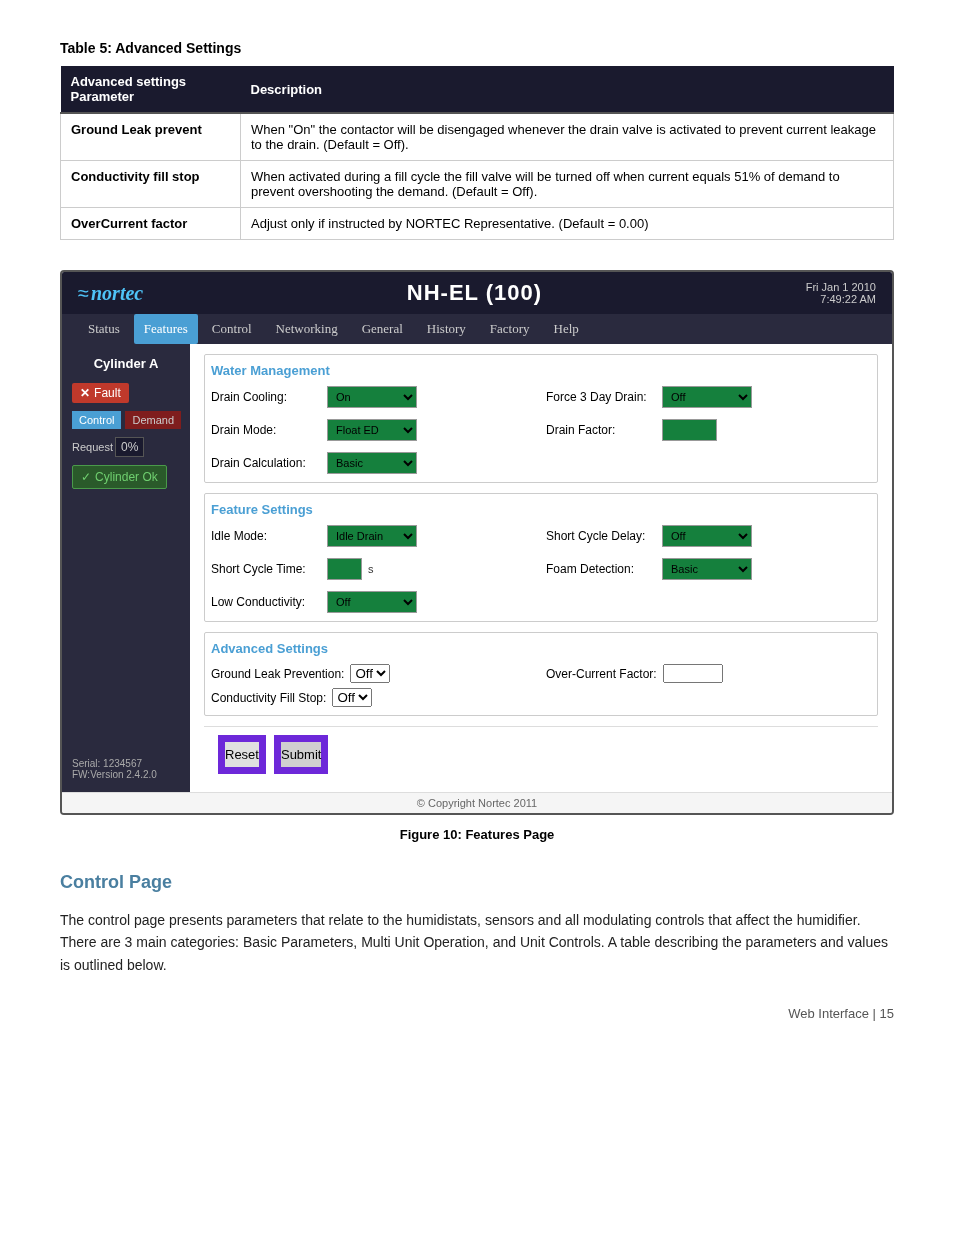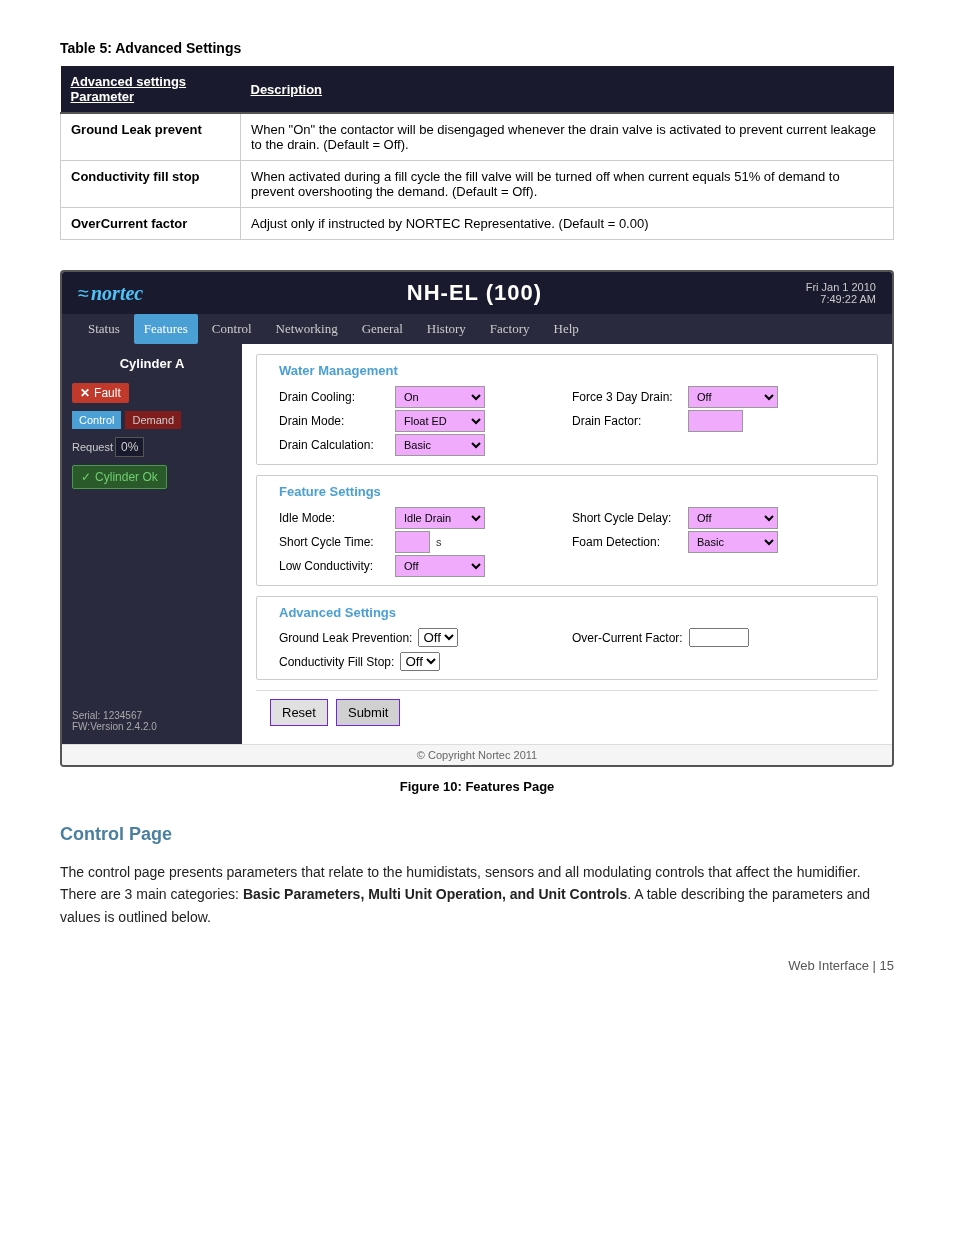"Advanced settings Parameter" .settings-table th { text-decoration: underline -> none }
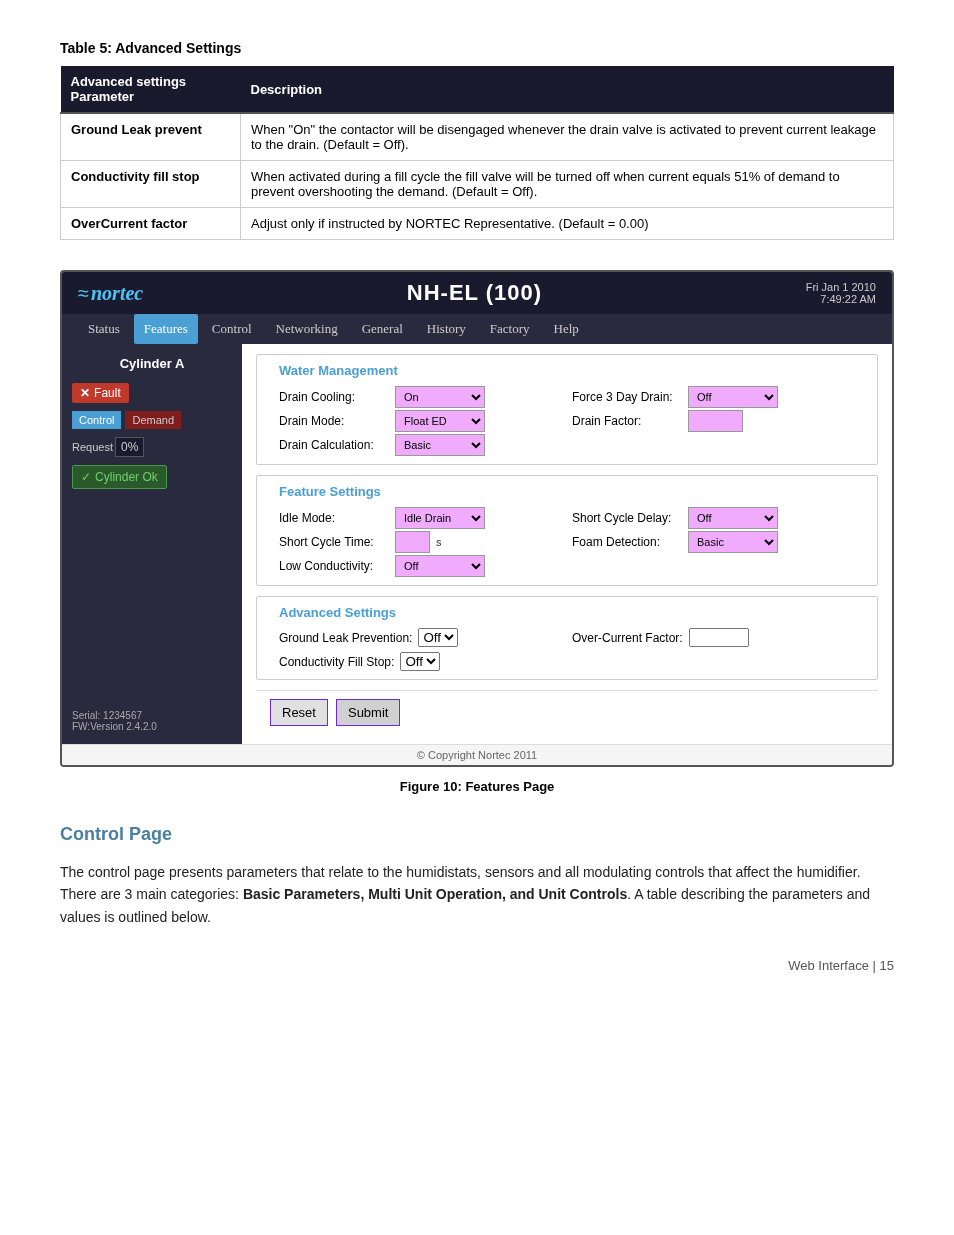"Cylinder A" .device-sidebar { width: 180px -> 128px }
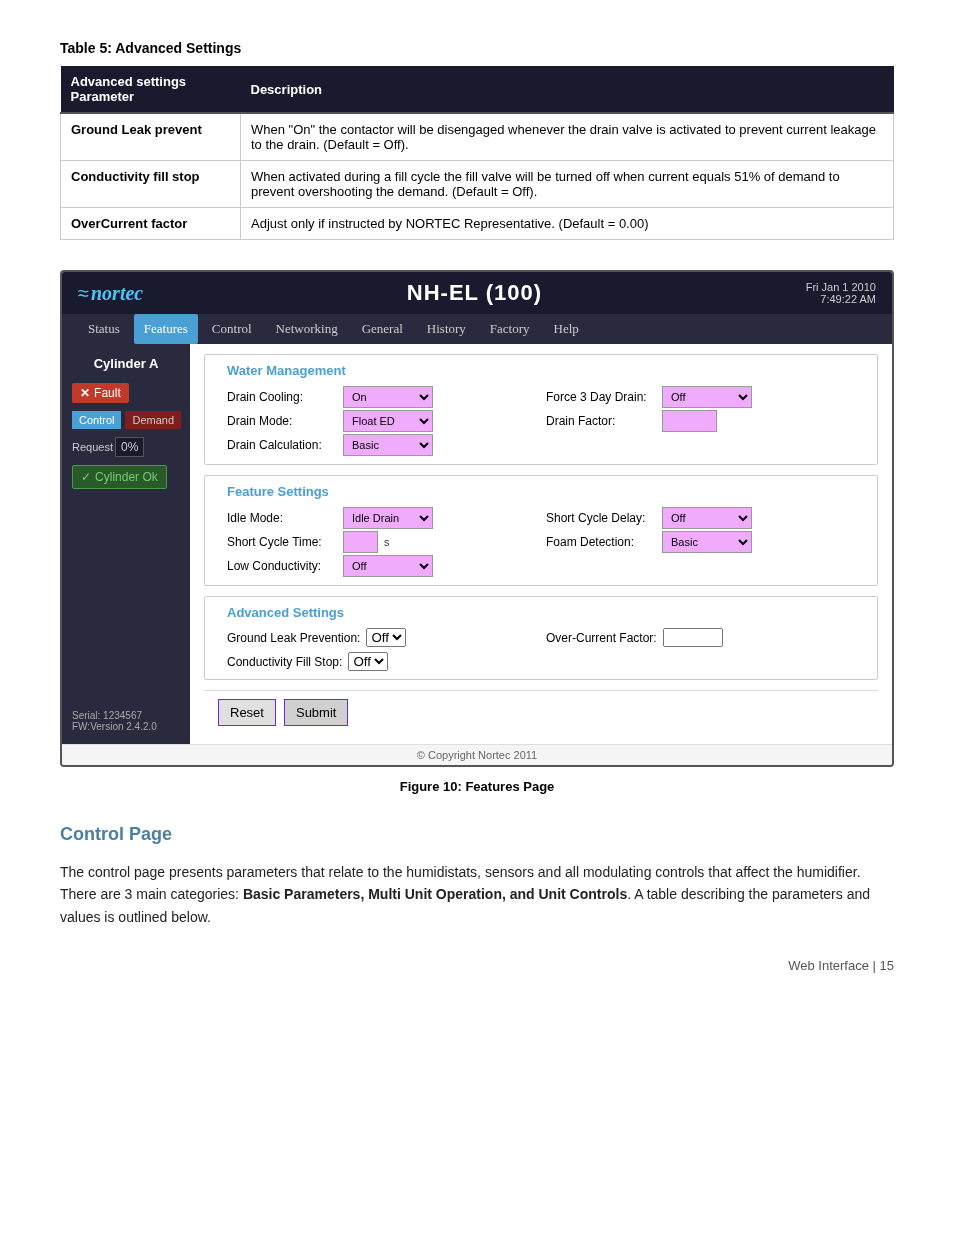"Water Management" .section-box { padding: 8px 22px -> 8px 6px }
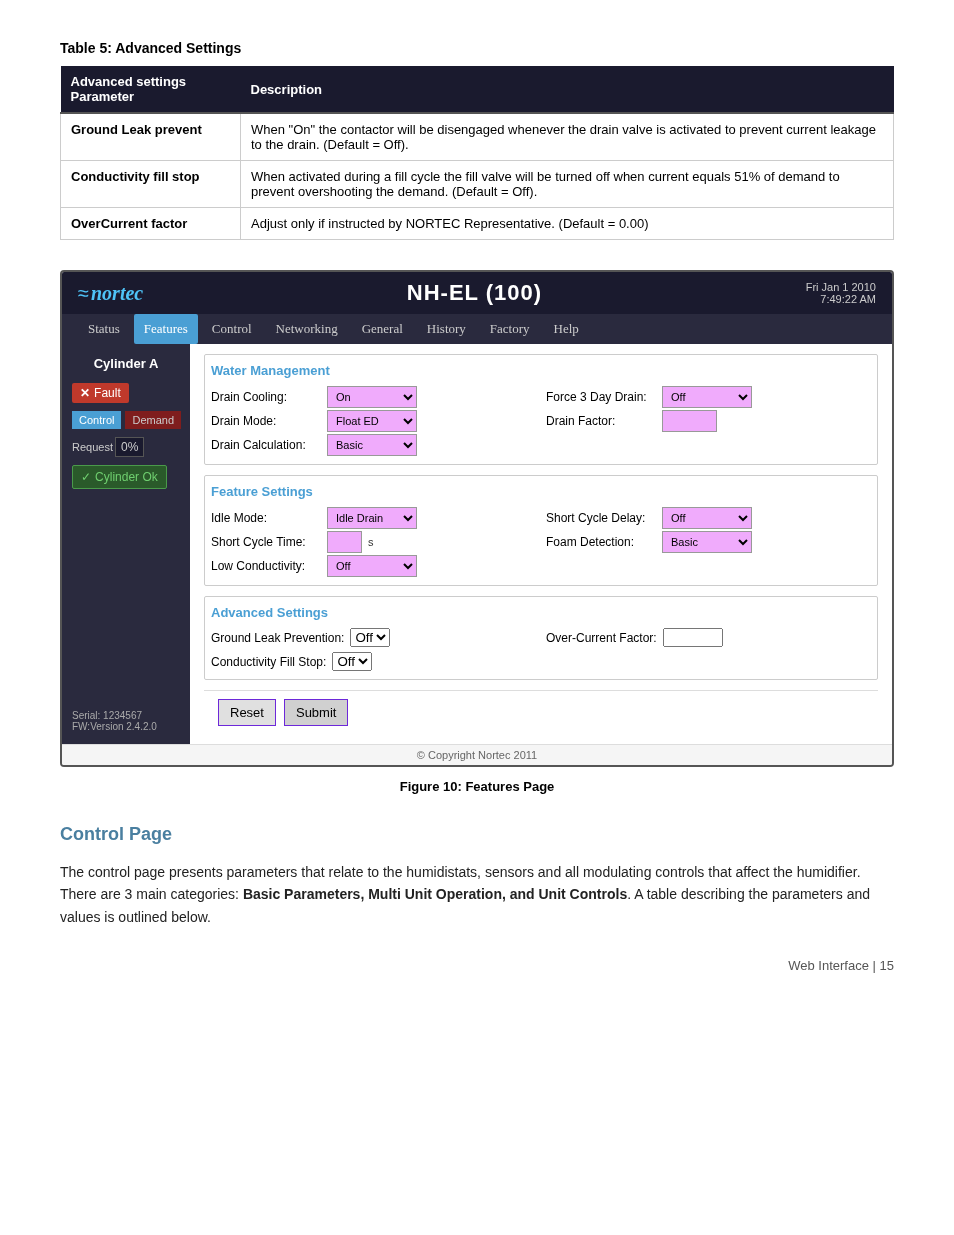"Drain Cooling:" .form-grid { gap: 2px 10px -> 11px 10px }
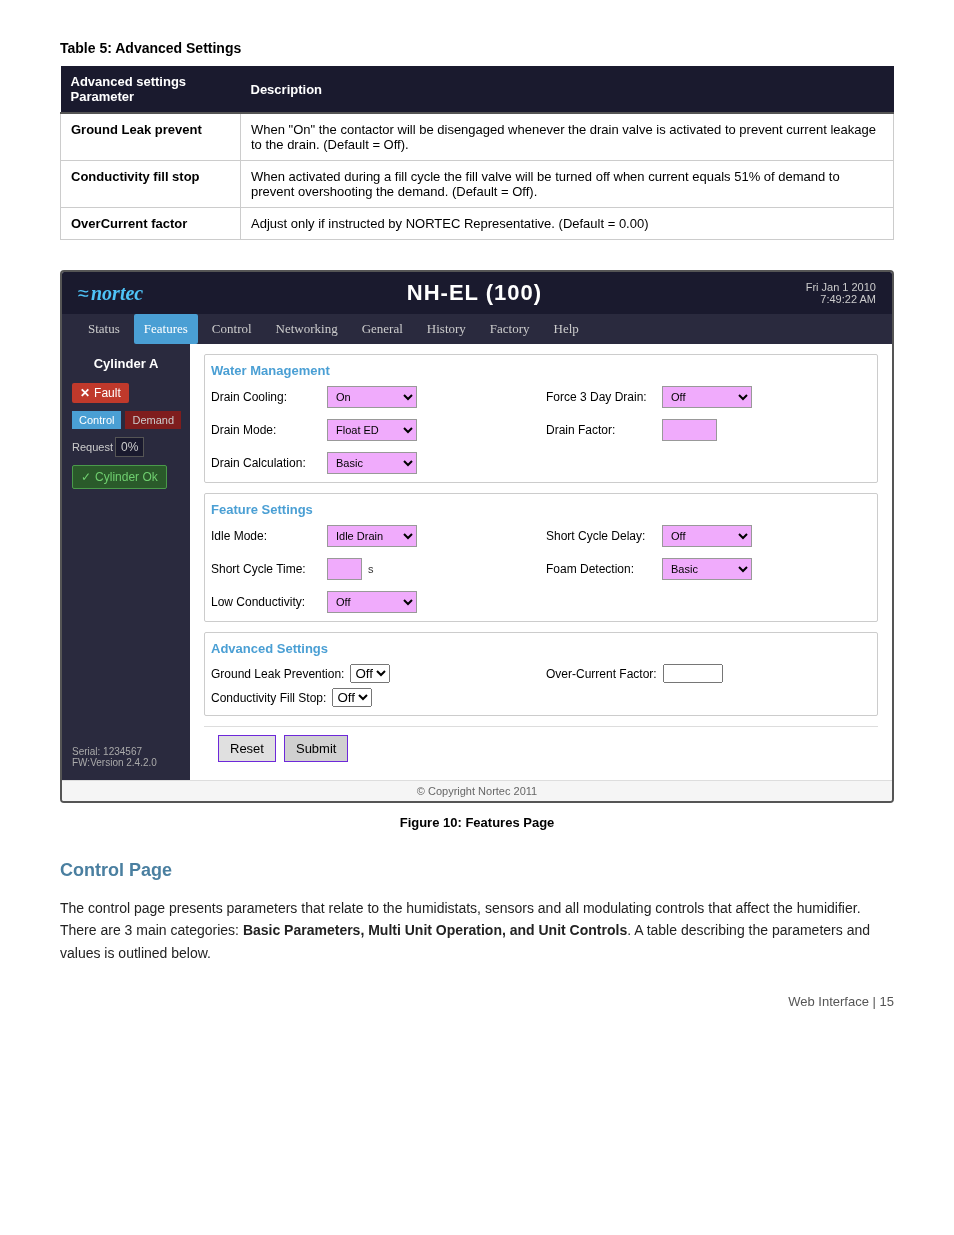"On" .form-row select, .form-row input { background: #f0abfc -> #15803d }
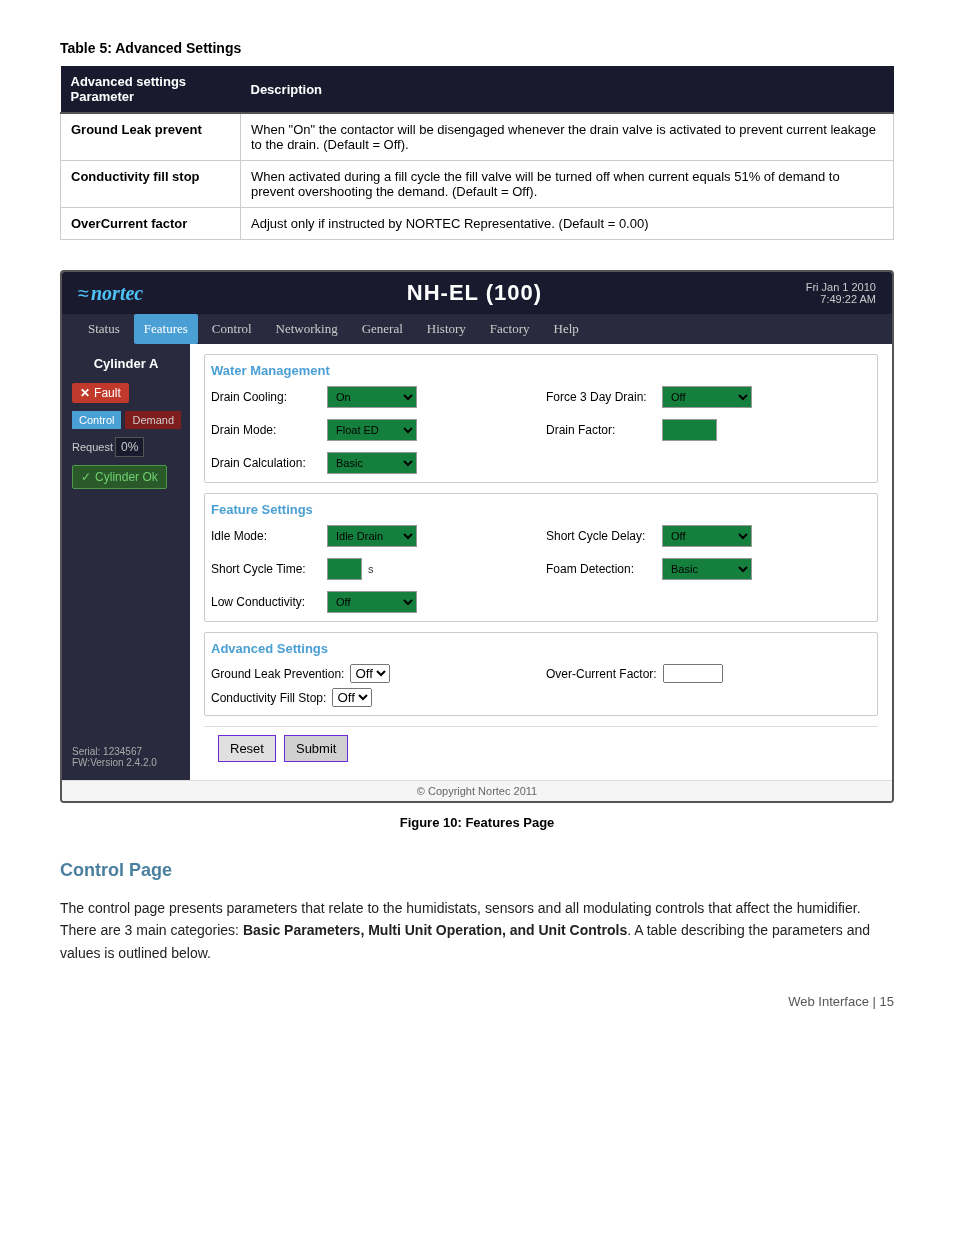"Reset" .btn-reset, .btn-submit { border: 1px solid #6d28d9 -> 7px solid #6d28d9; padding: 5px 11px -> 5px 0 }
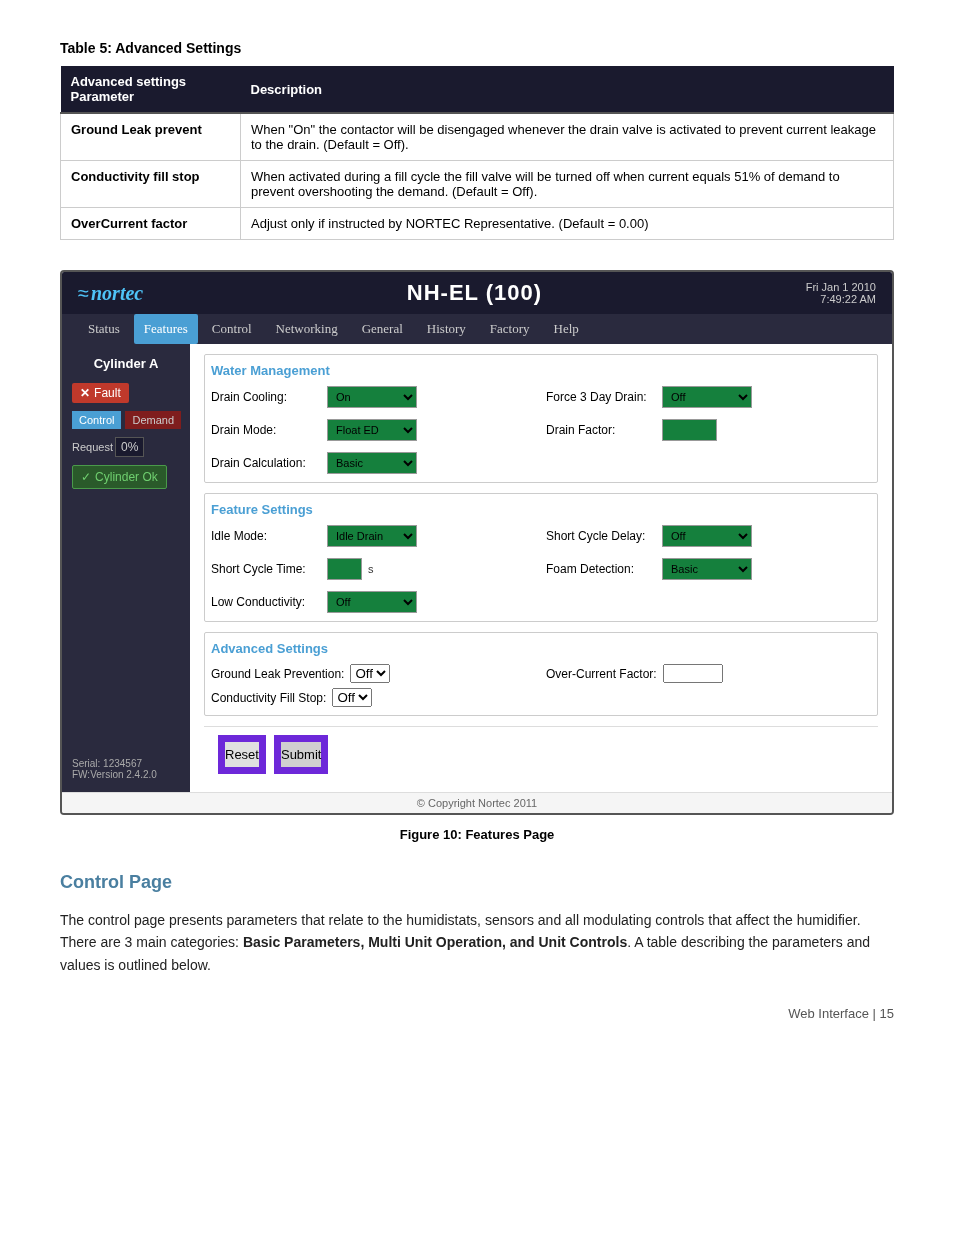"Basic Parameters," .body-text strong { font-weight: bold -> normal }
